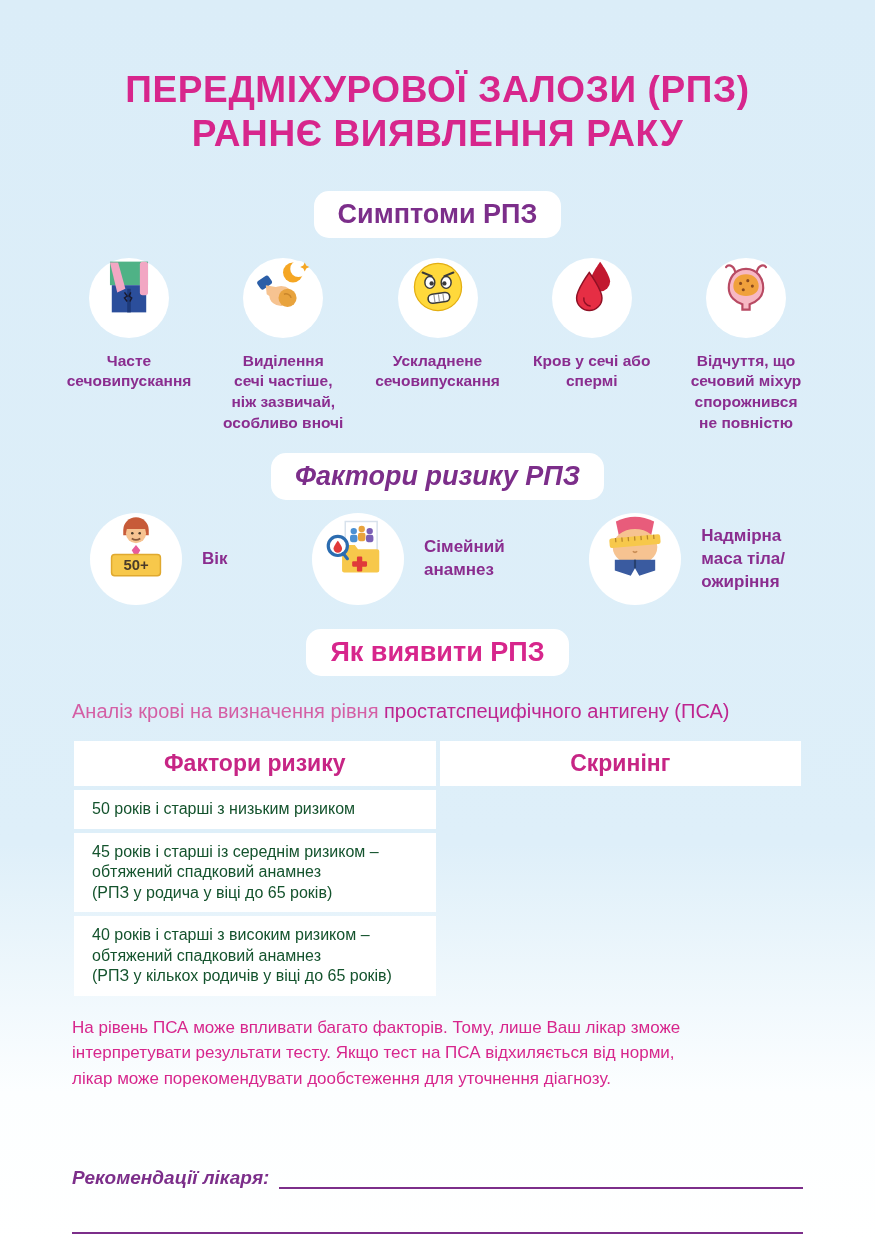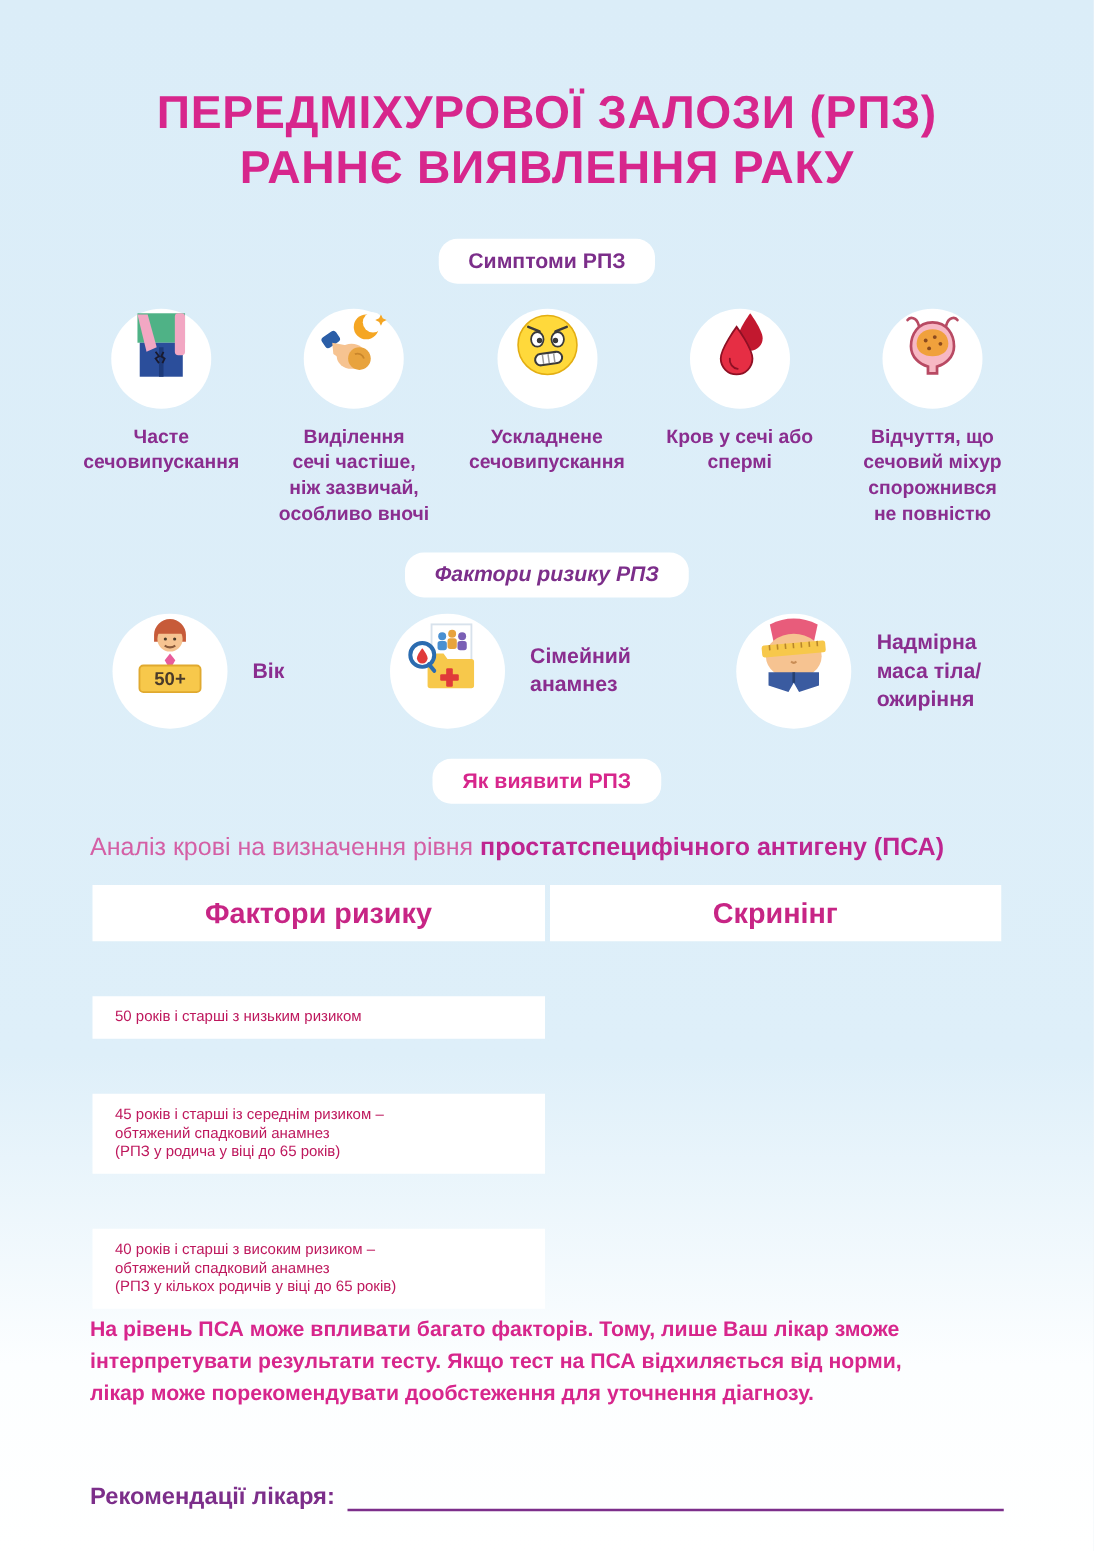"Симптоми РПЗ" .badge { font-size: 17px -> 27px }
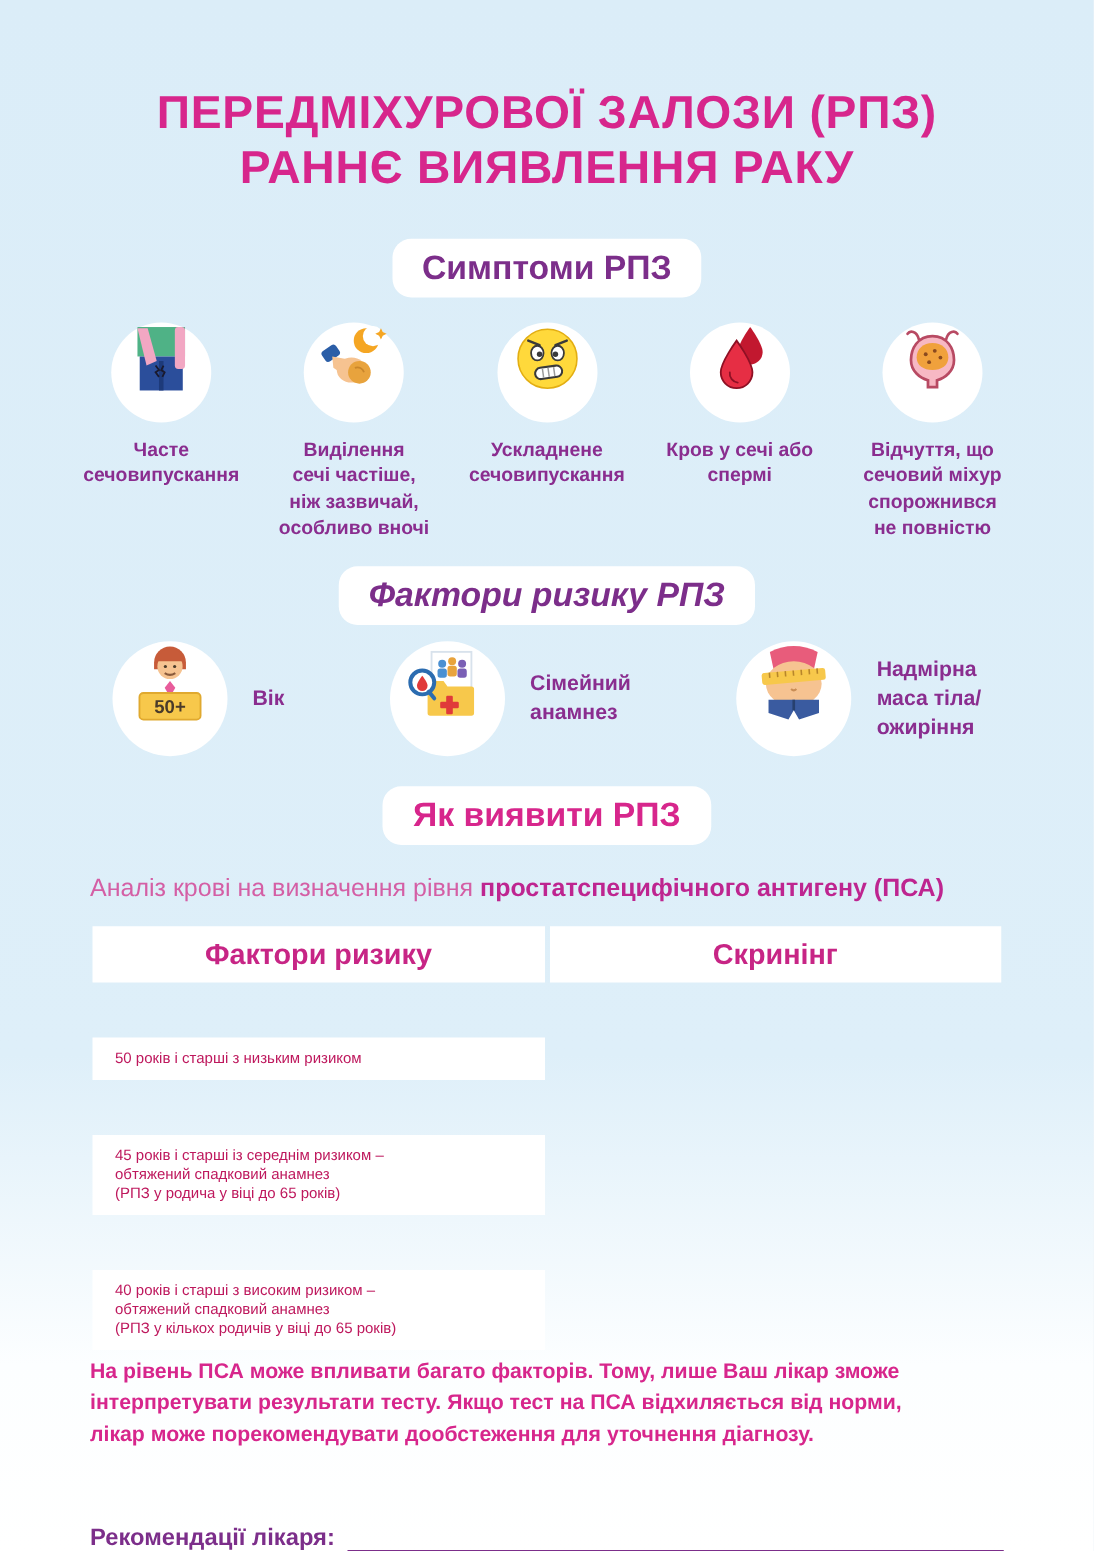"простатспецифічного антигену (ПСА)" .intro b { font-weight: 700 -> 400 }
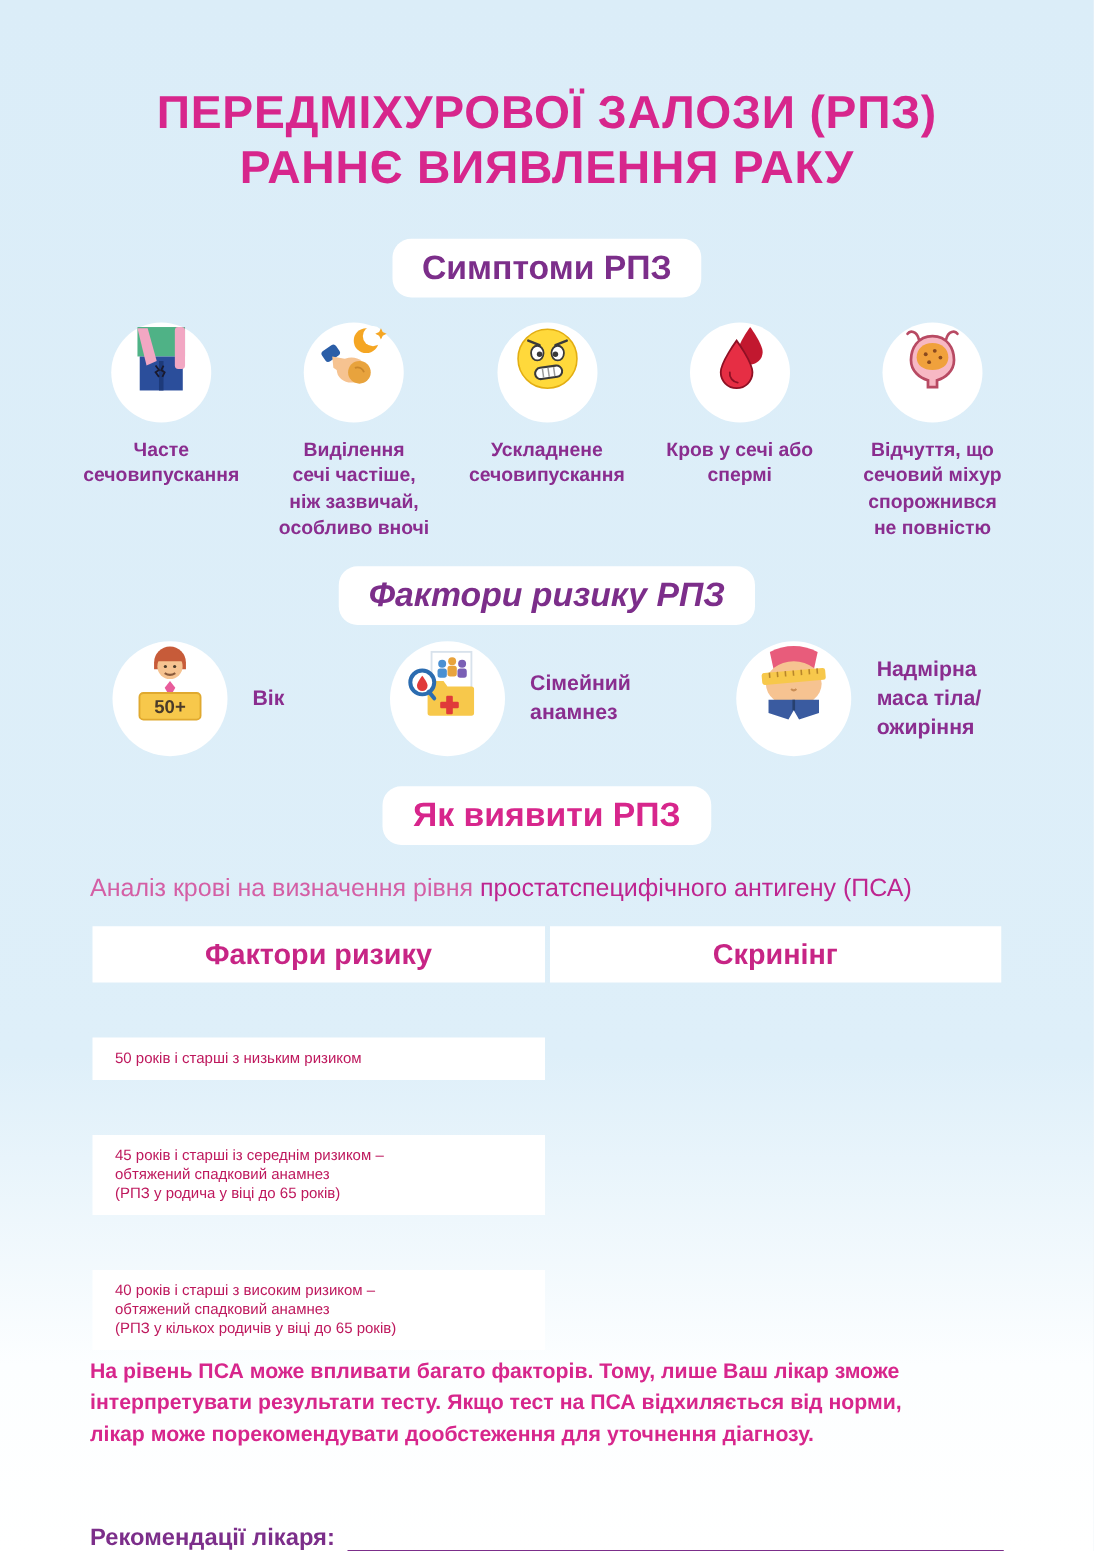"50 років і старші з" .cell { color: #be185d -> #14532d; font-size: 12px -> 16px; margin-top: 40px -> none }
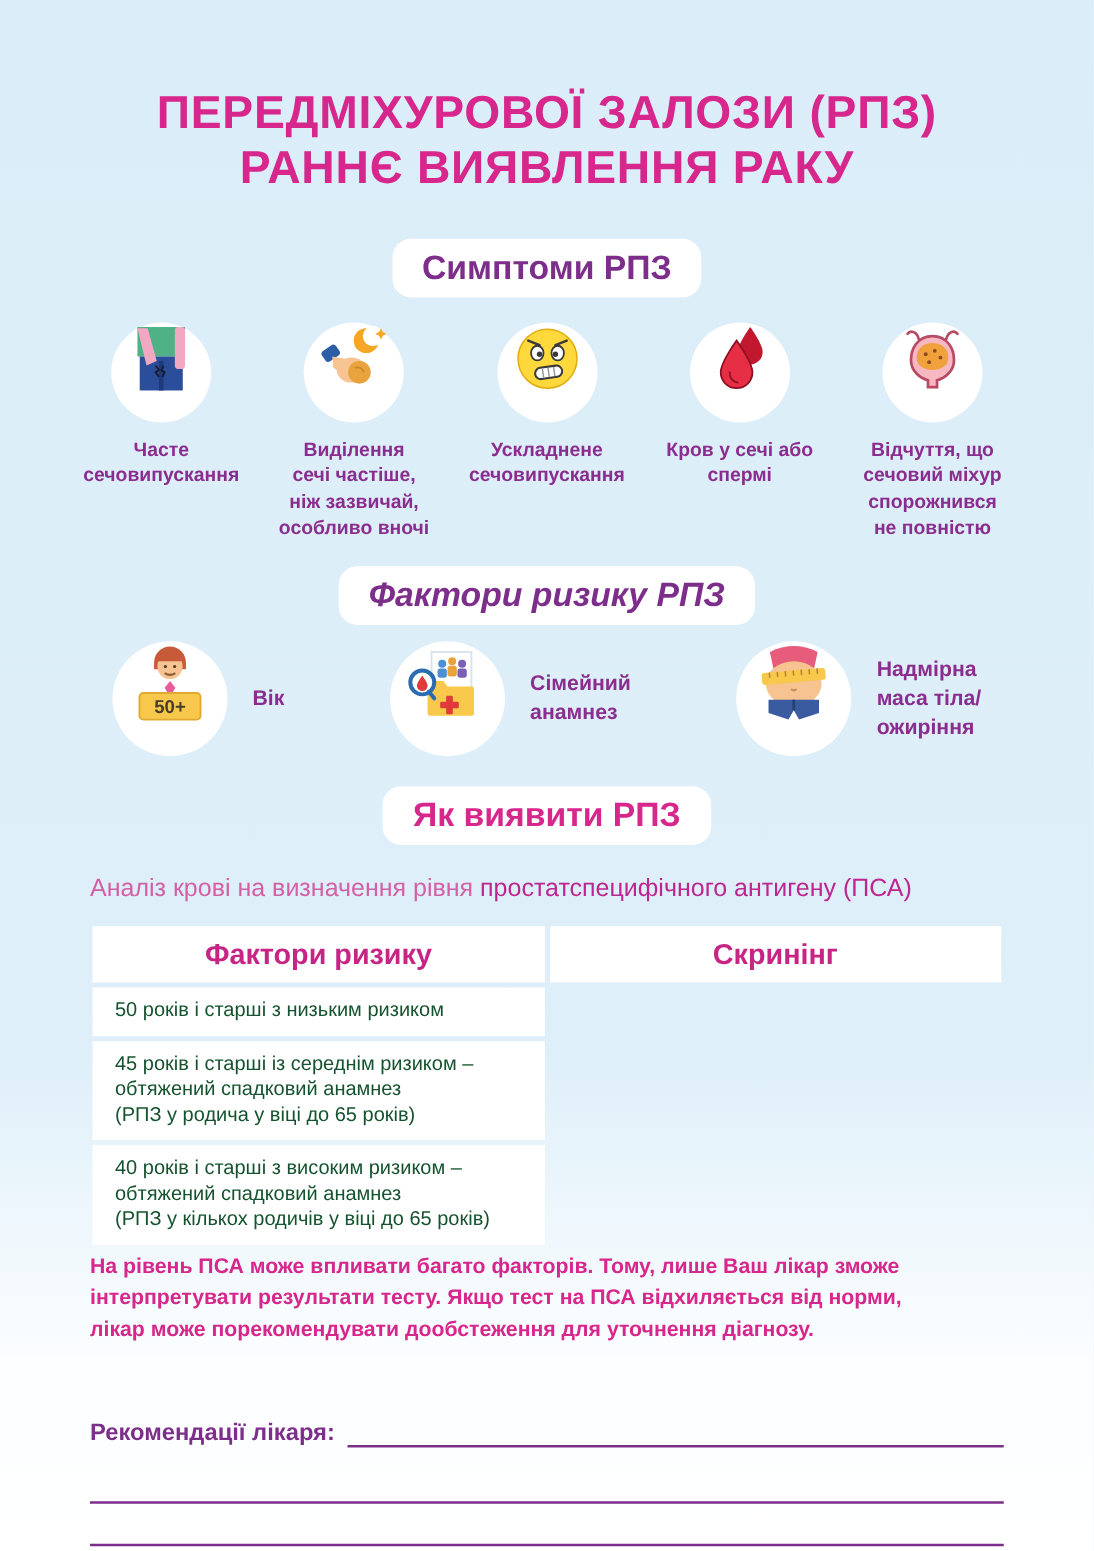"На рівень ПСА може впливати" .note { font-weight: 700 -> 400; margin: 4px 72px 0 -> 19px 72px 0 }
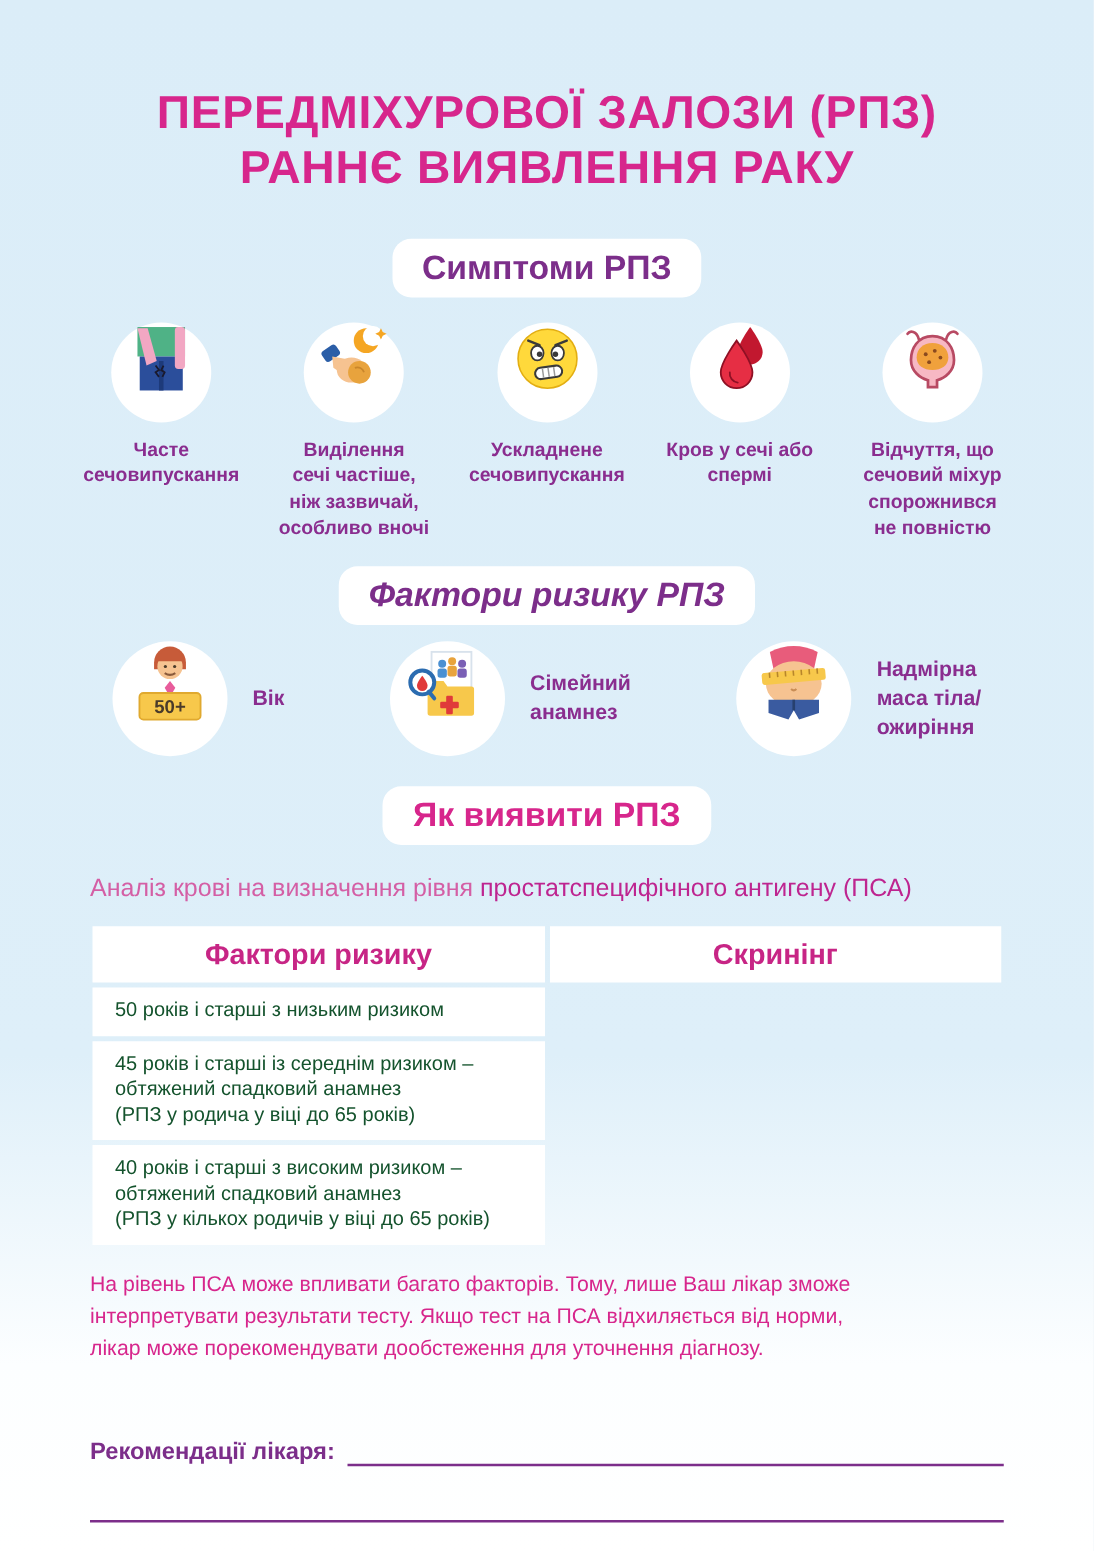"Рекомендації лікаря:" .rec { font-style: none -> italic; margin: 60px 72px 0 -> 76px 72px 0 }
